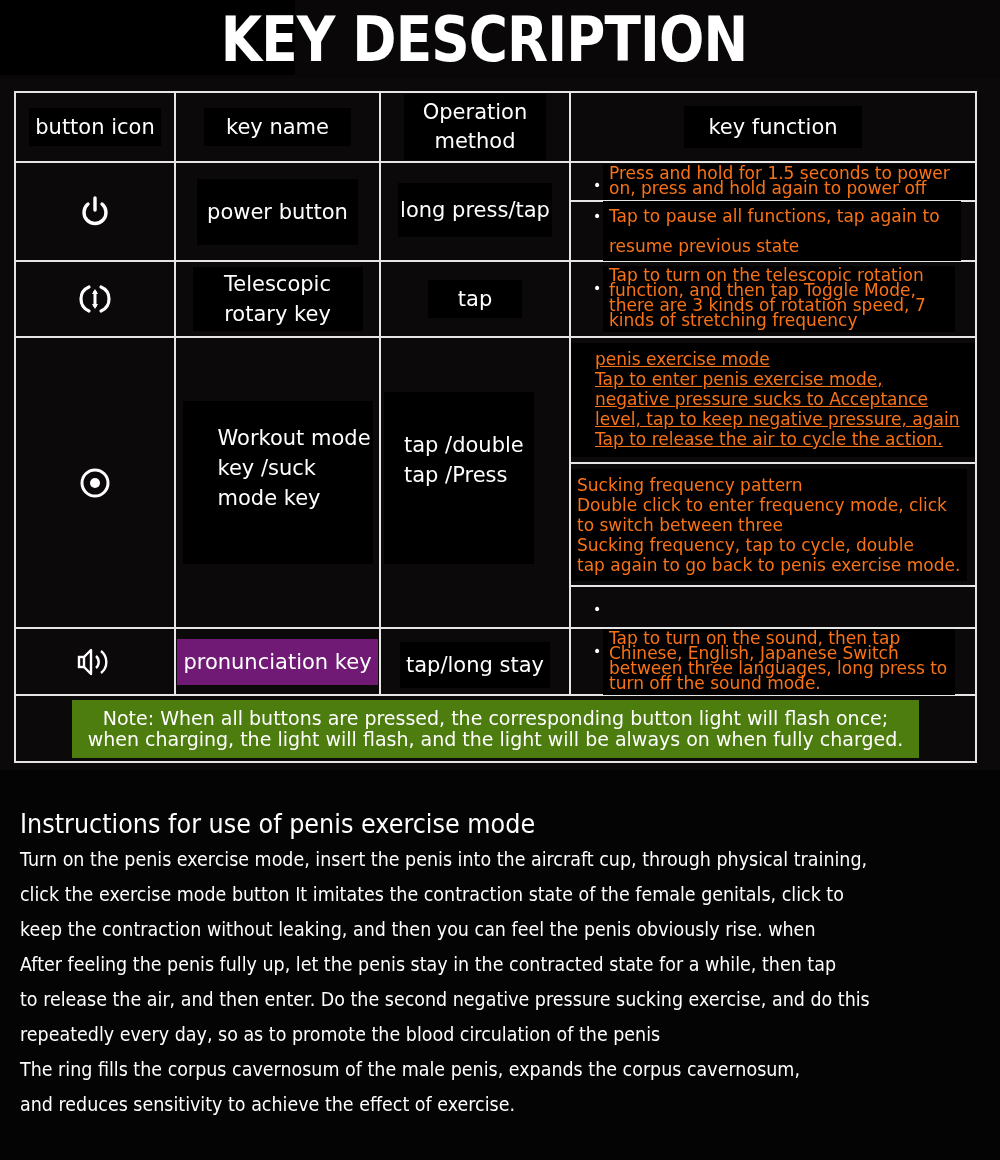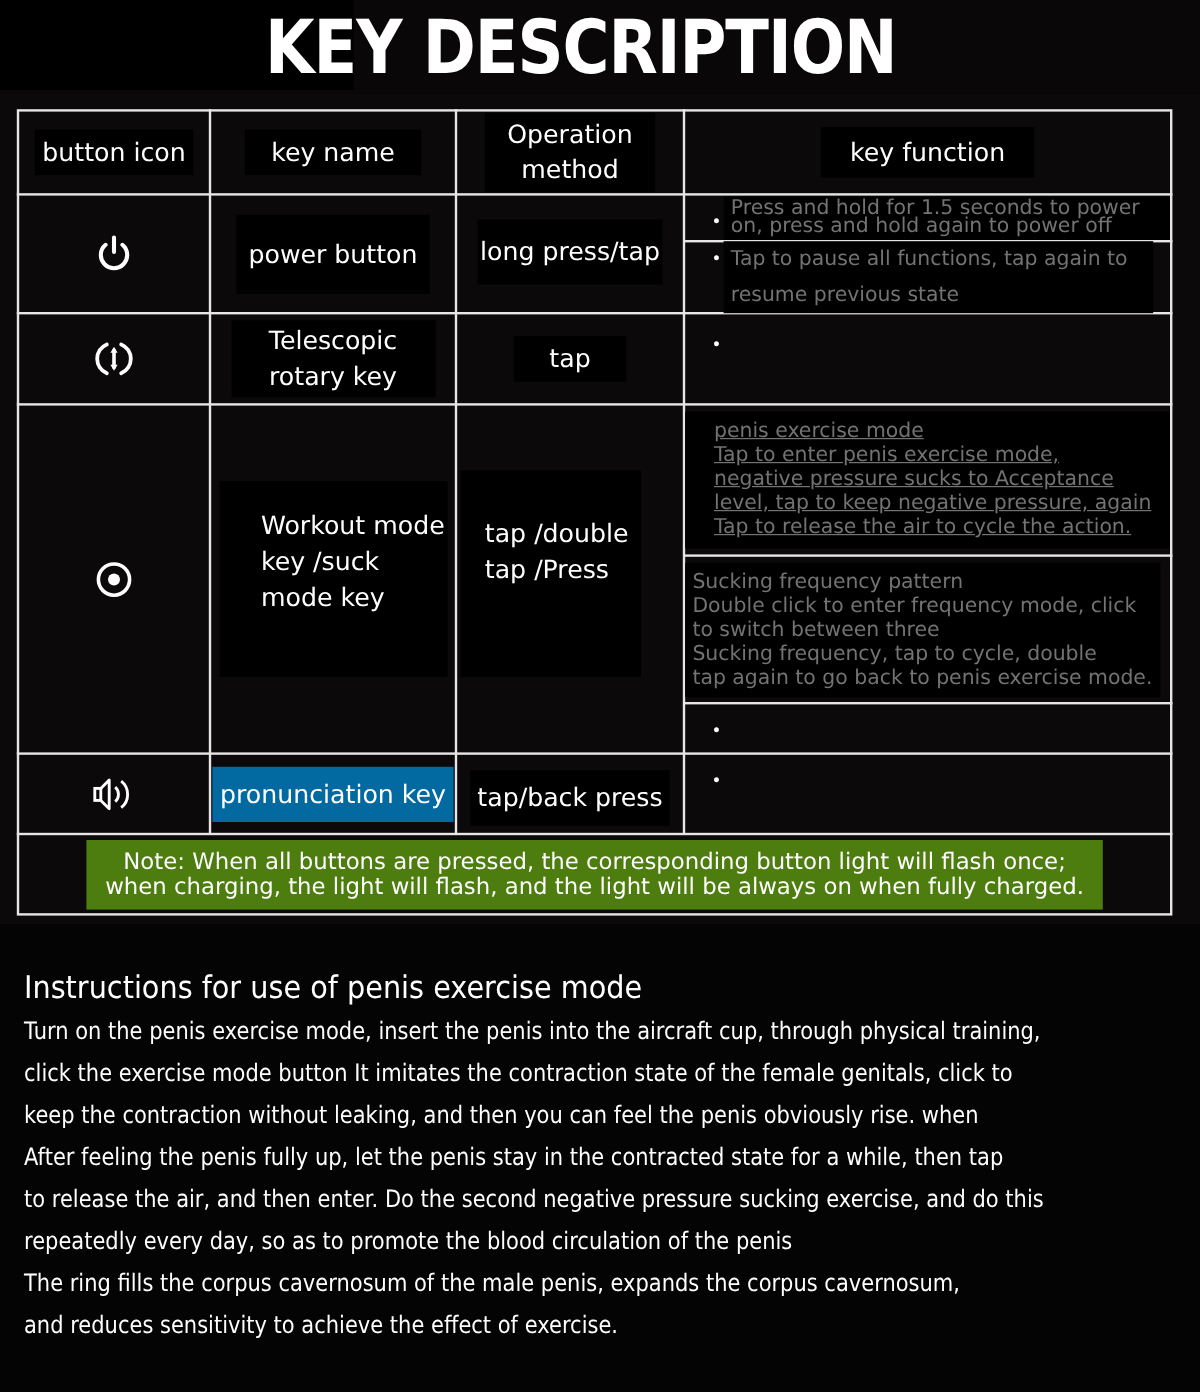"Press and hold for 1.5" .fn { color: #737373 -> #f97316 }
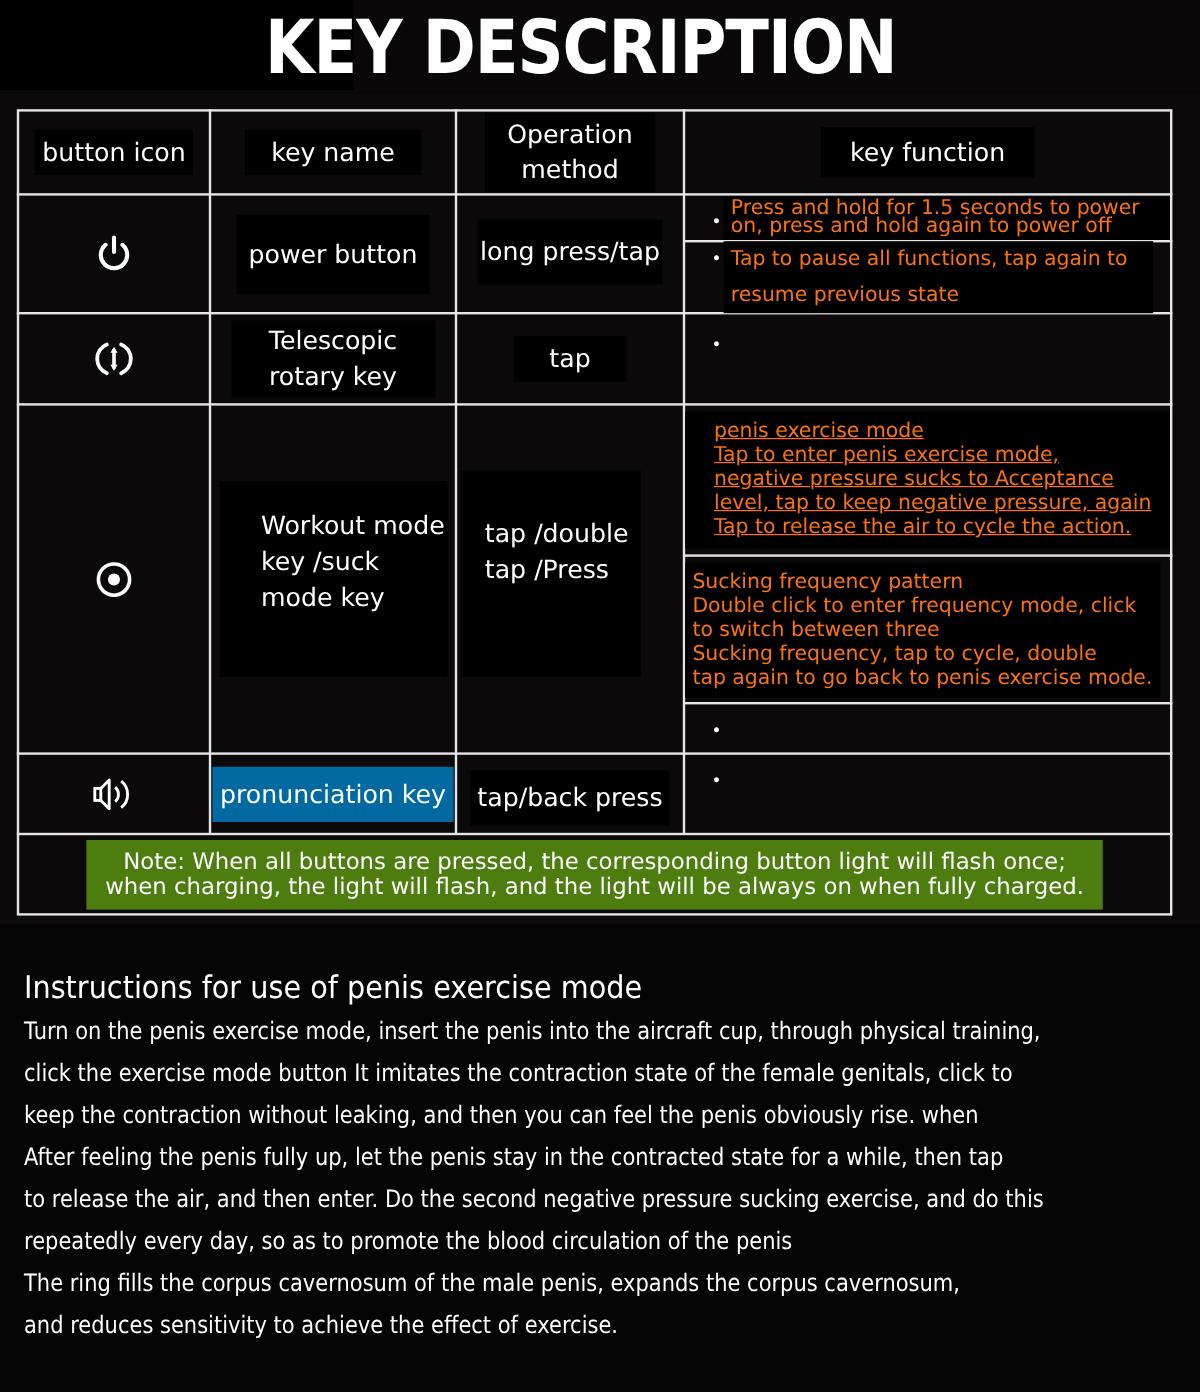"Tap to turn on the telescopic" span.fn { html: none -> <span>Tap to turn on the telescopic rotation function, and then tap Toggle Mode, there are 3 kinds of rotation speed, 7 kinds of stretching frequency</span> }
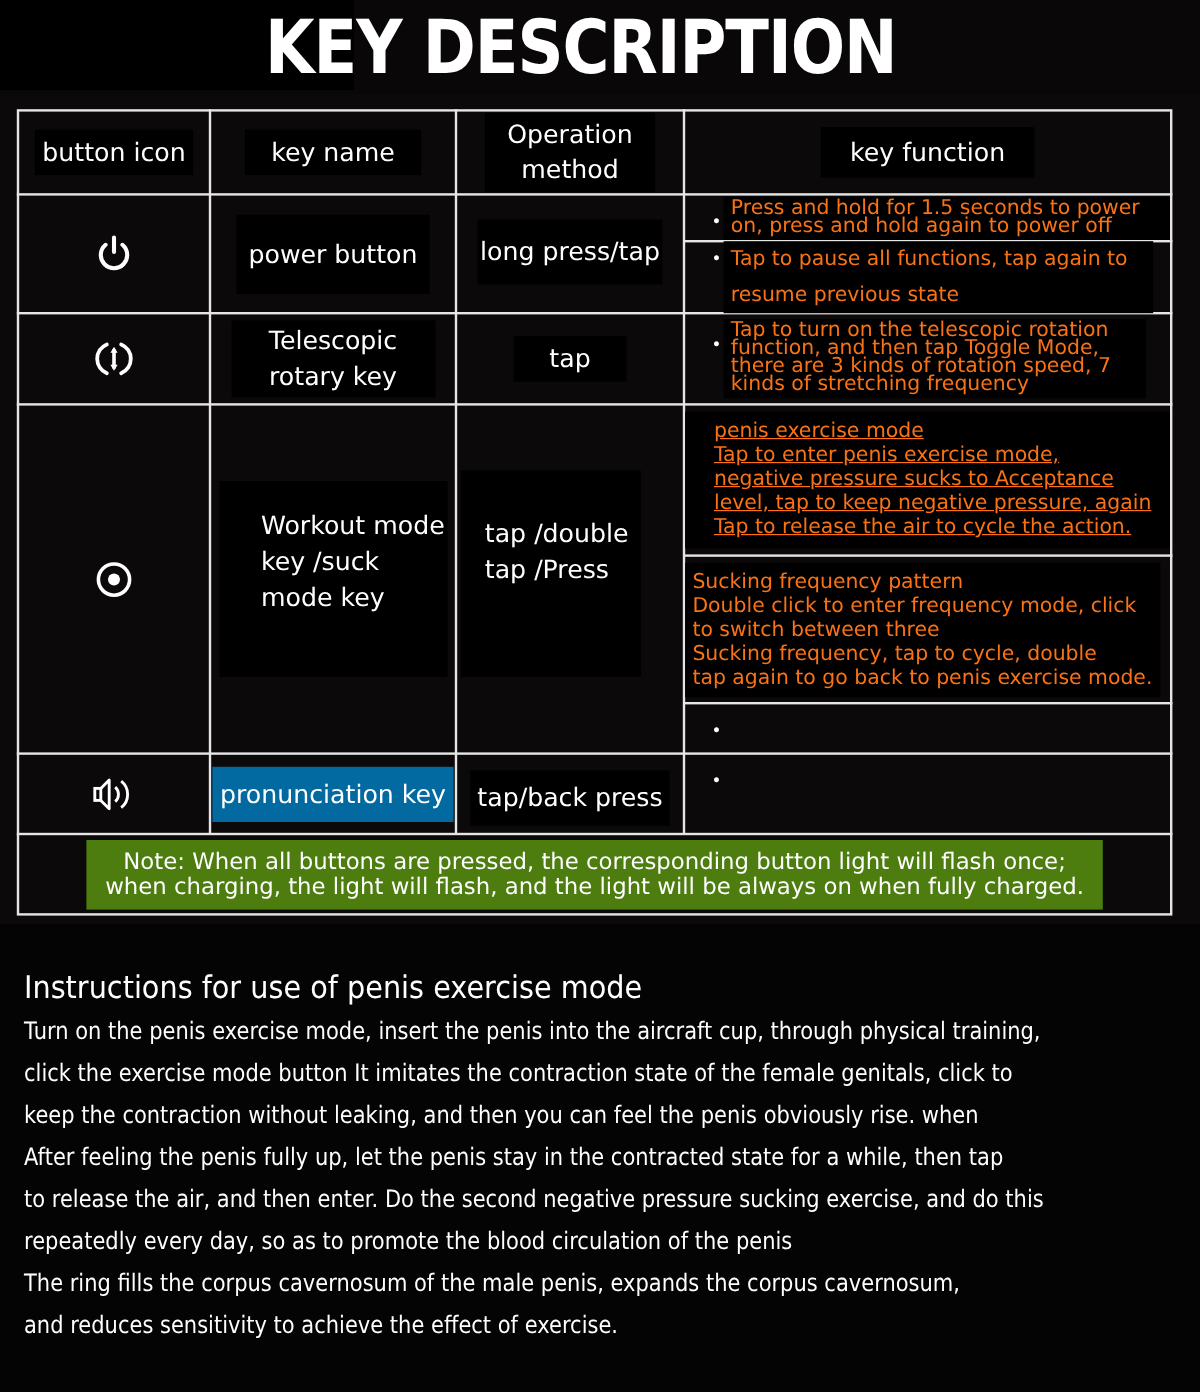"Tap to turn on the sound," span.fn { html: none -> <span>Tap to turn on the sound, then tap Chinese, English, Japanese Switch between three languages, long press to turn off the sound mode.</span> }
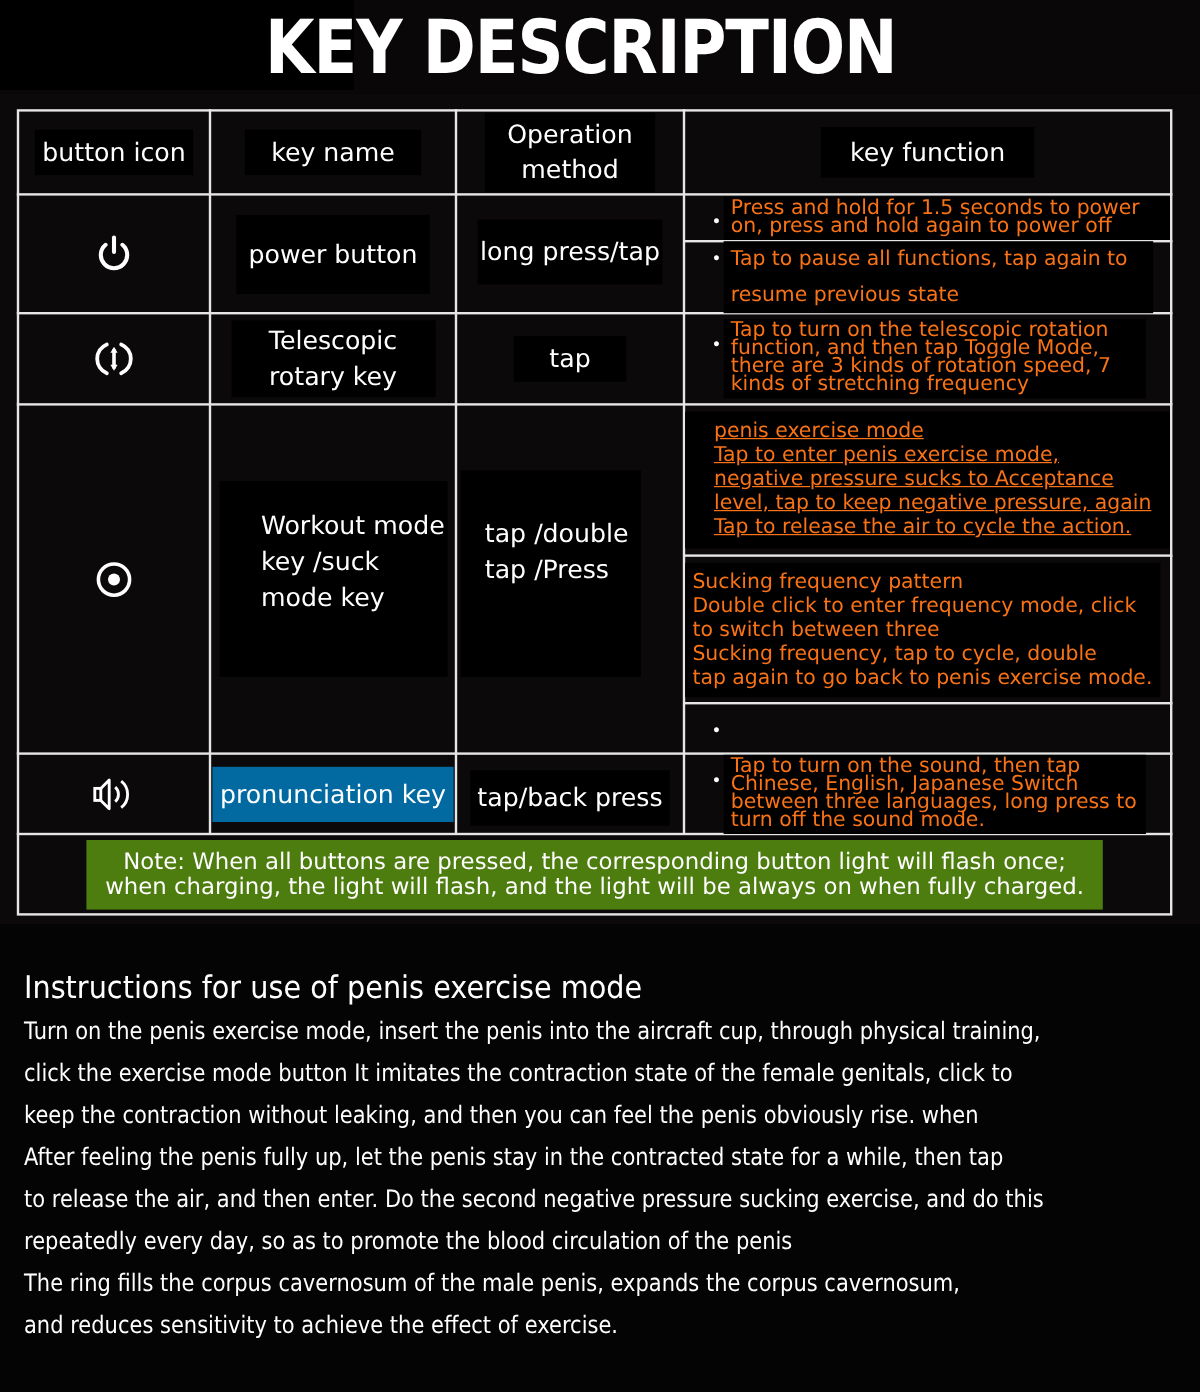"pronunciation key" span.lbl { background: #0369a1 -> #701a75 }
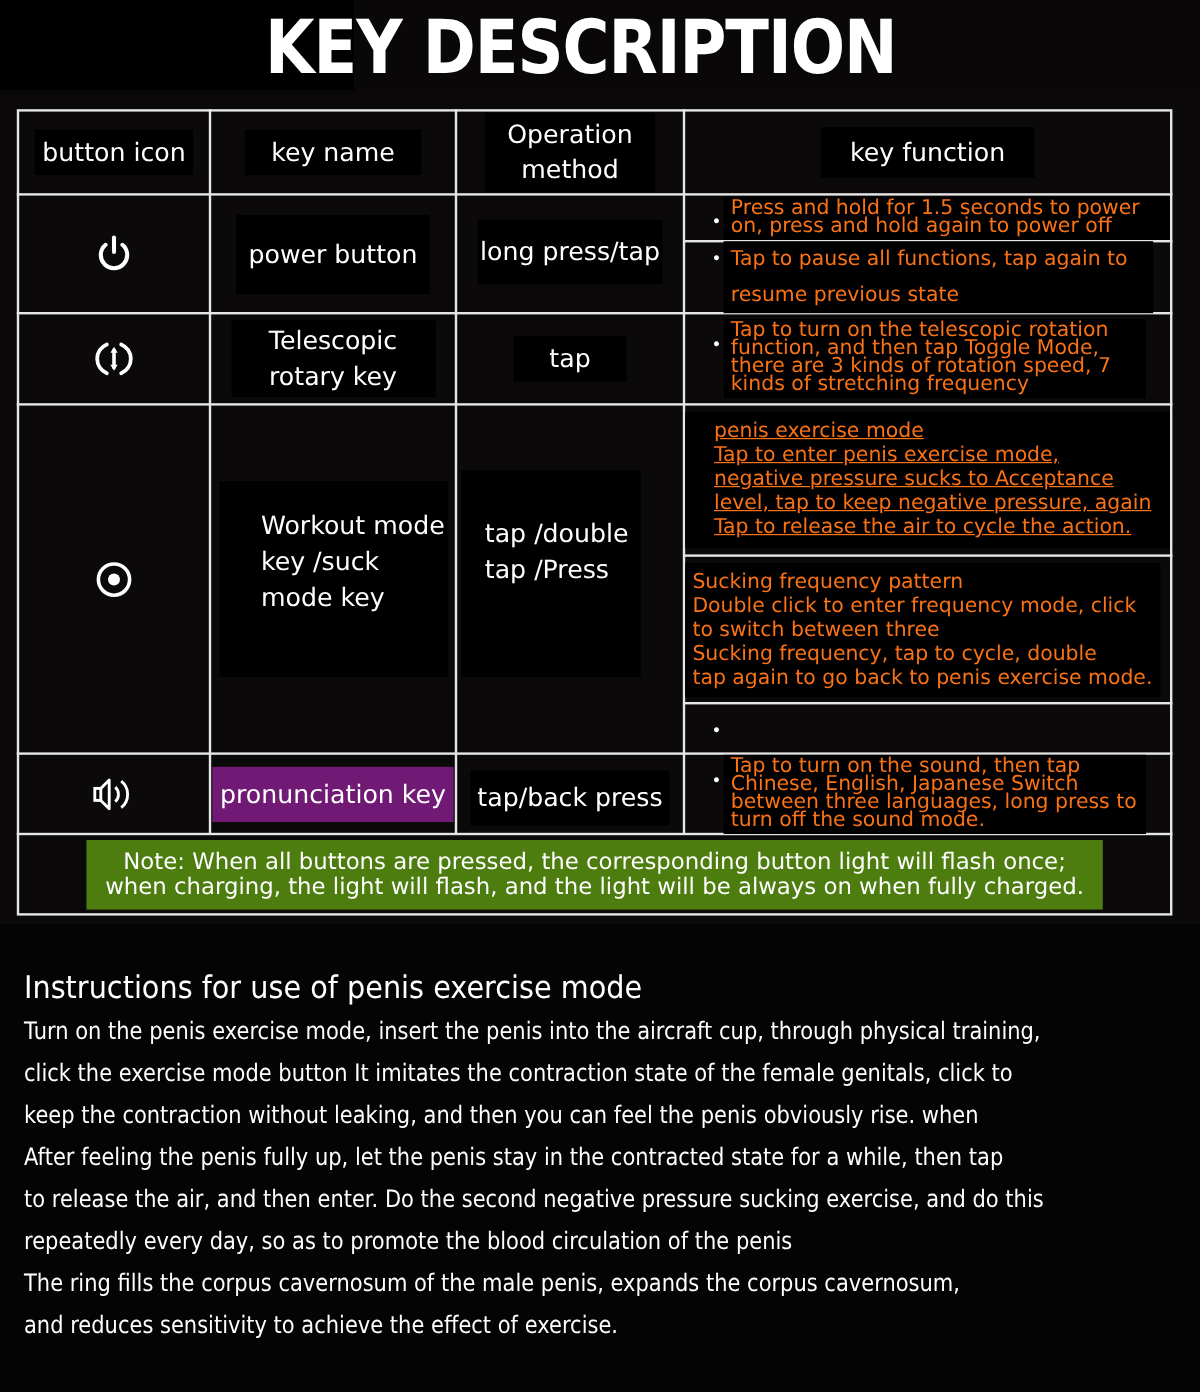"tap/back press" span.lbl { text: tap/back press -> tap/long stay }
